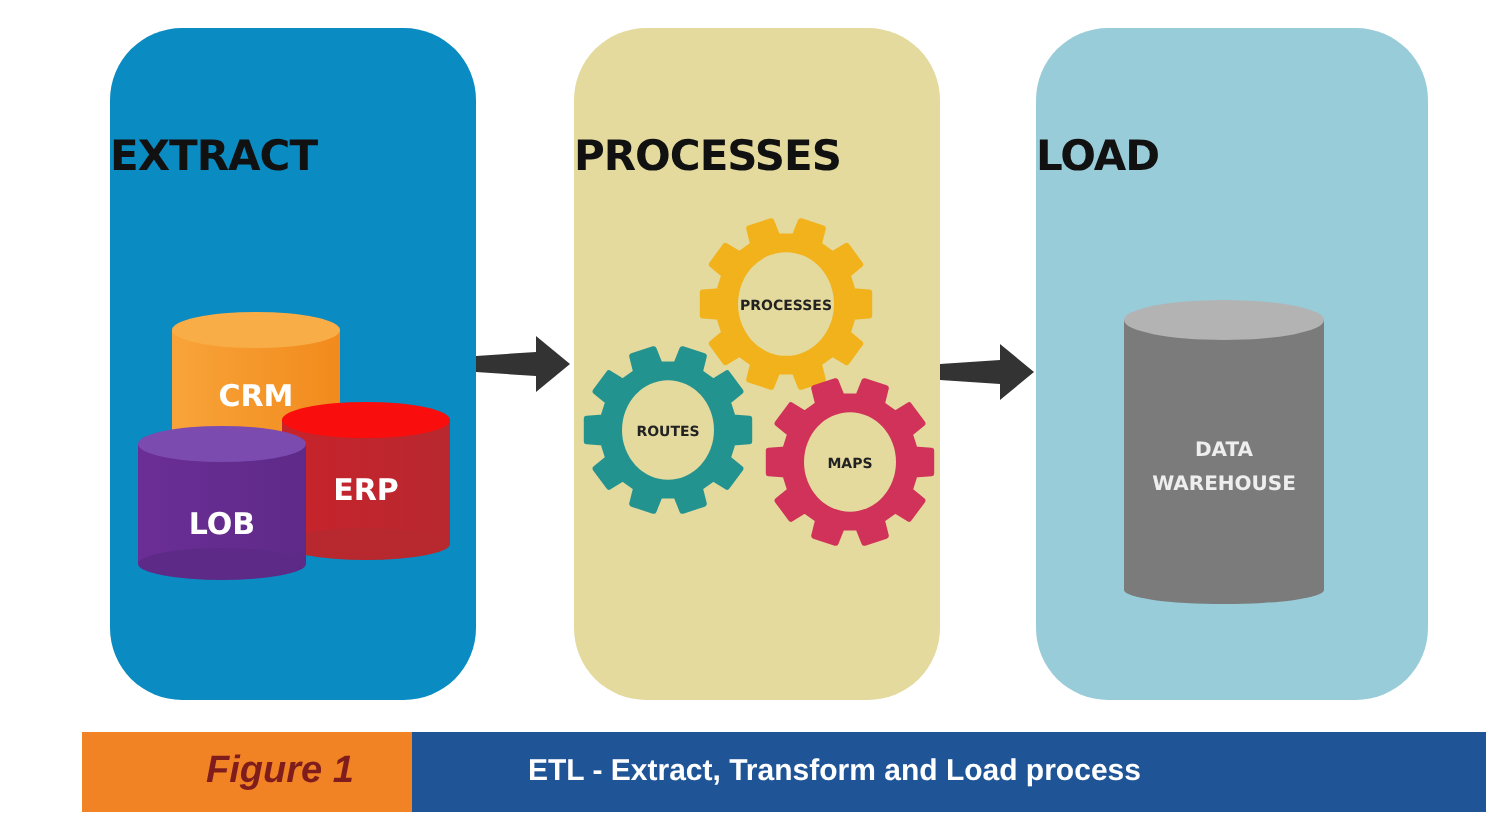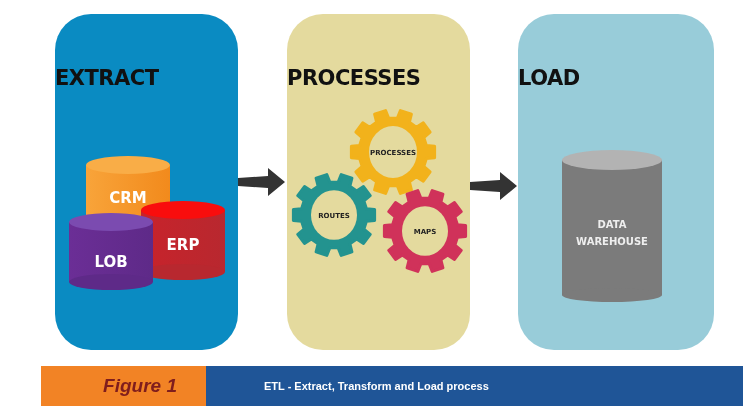"ETL - Extract, Transform and" .caption-text { font-size: 11px -> 15px }
